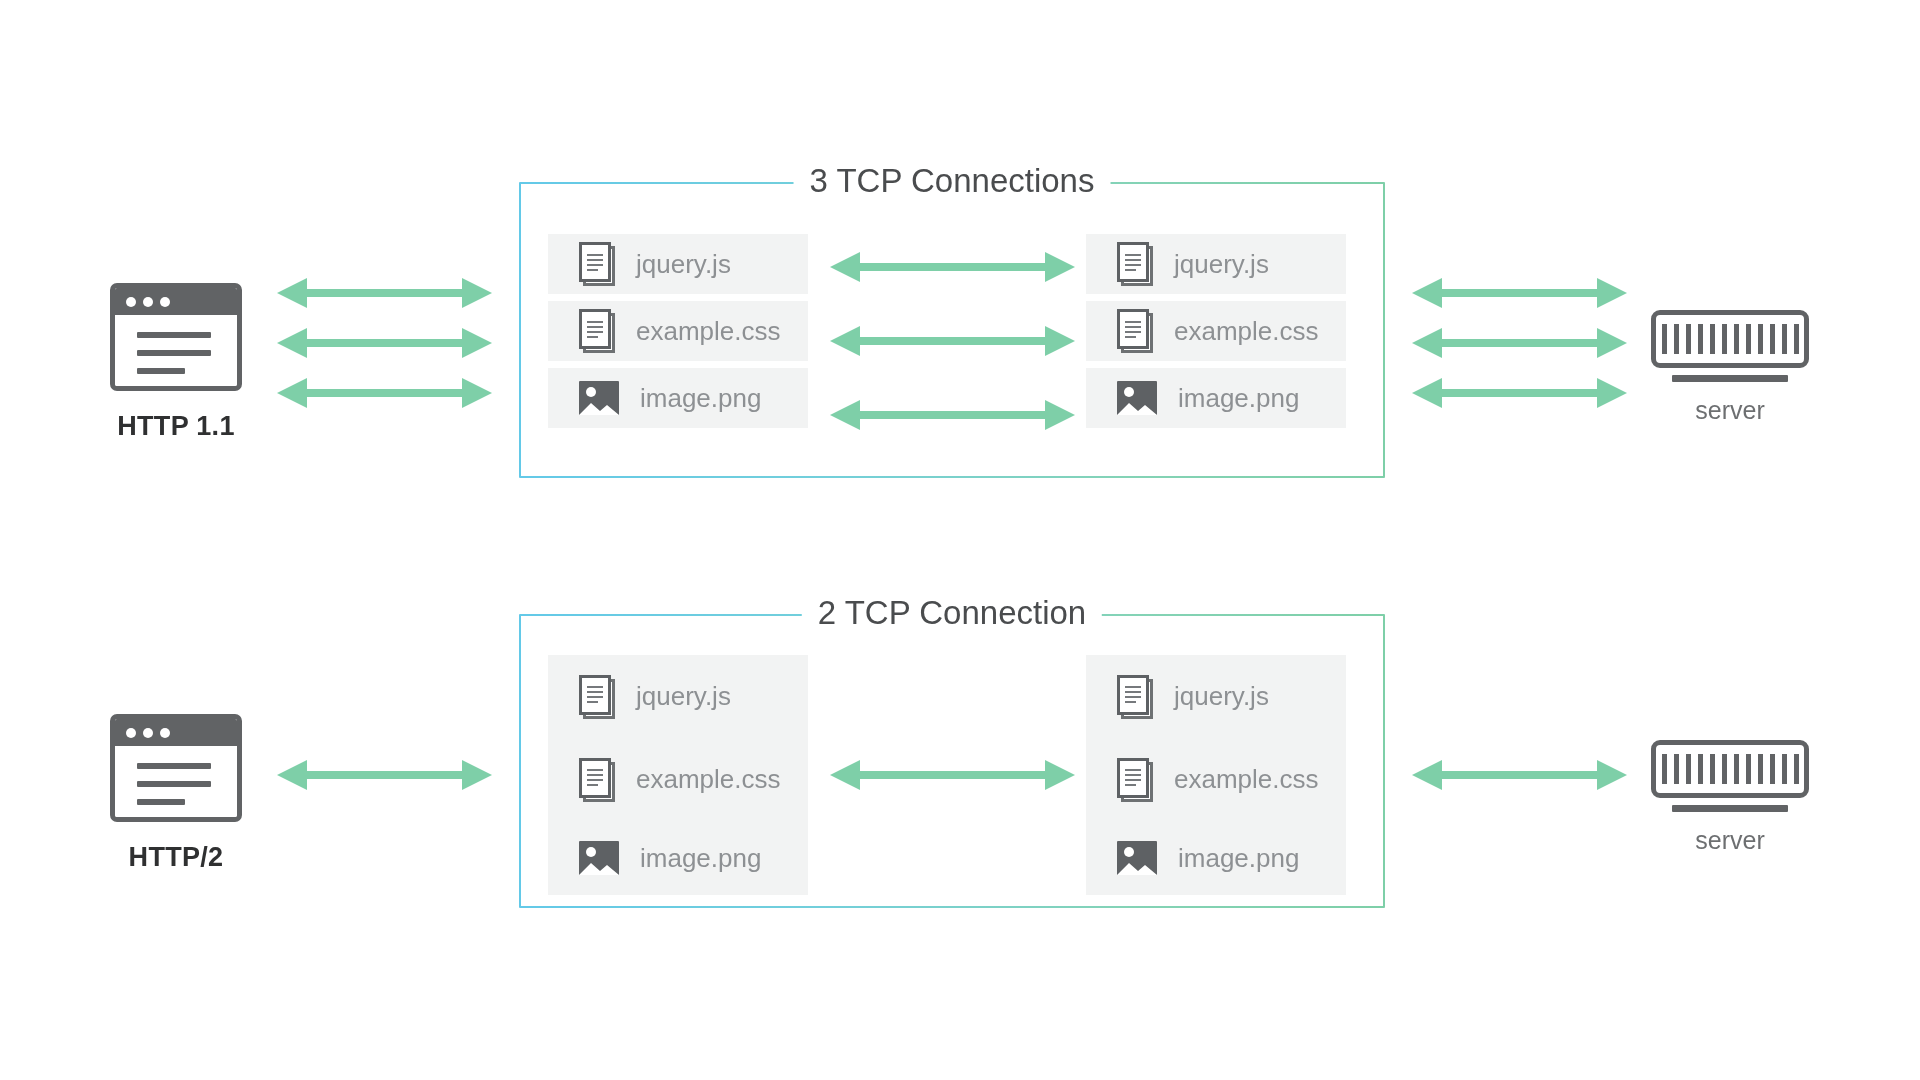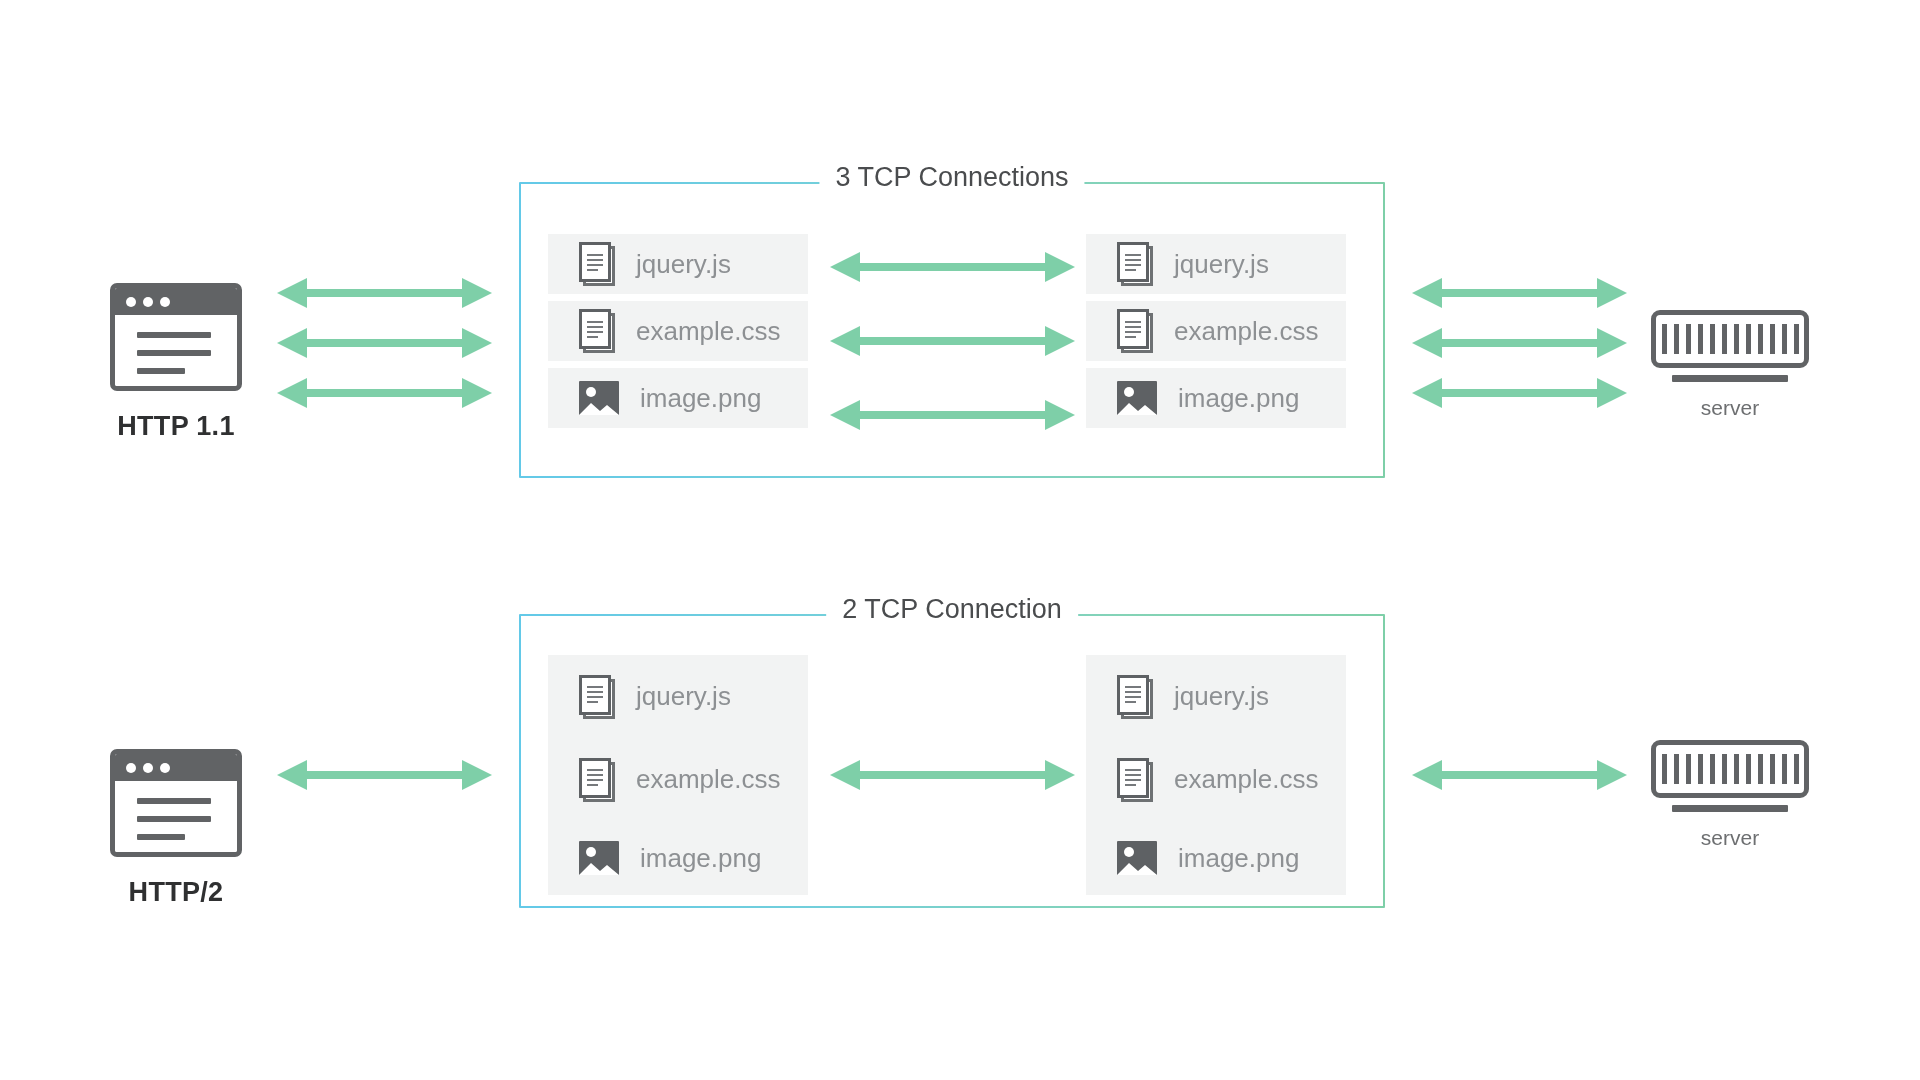"3 TCP Connections" .frame-title { font-size: 27px -> 33px }
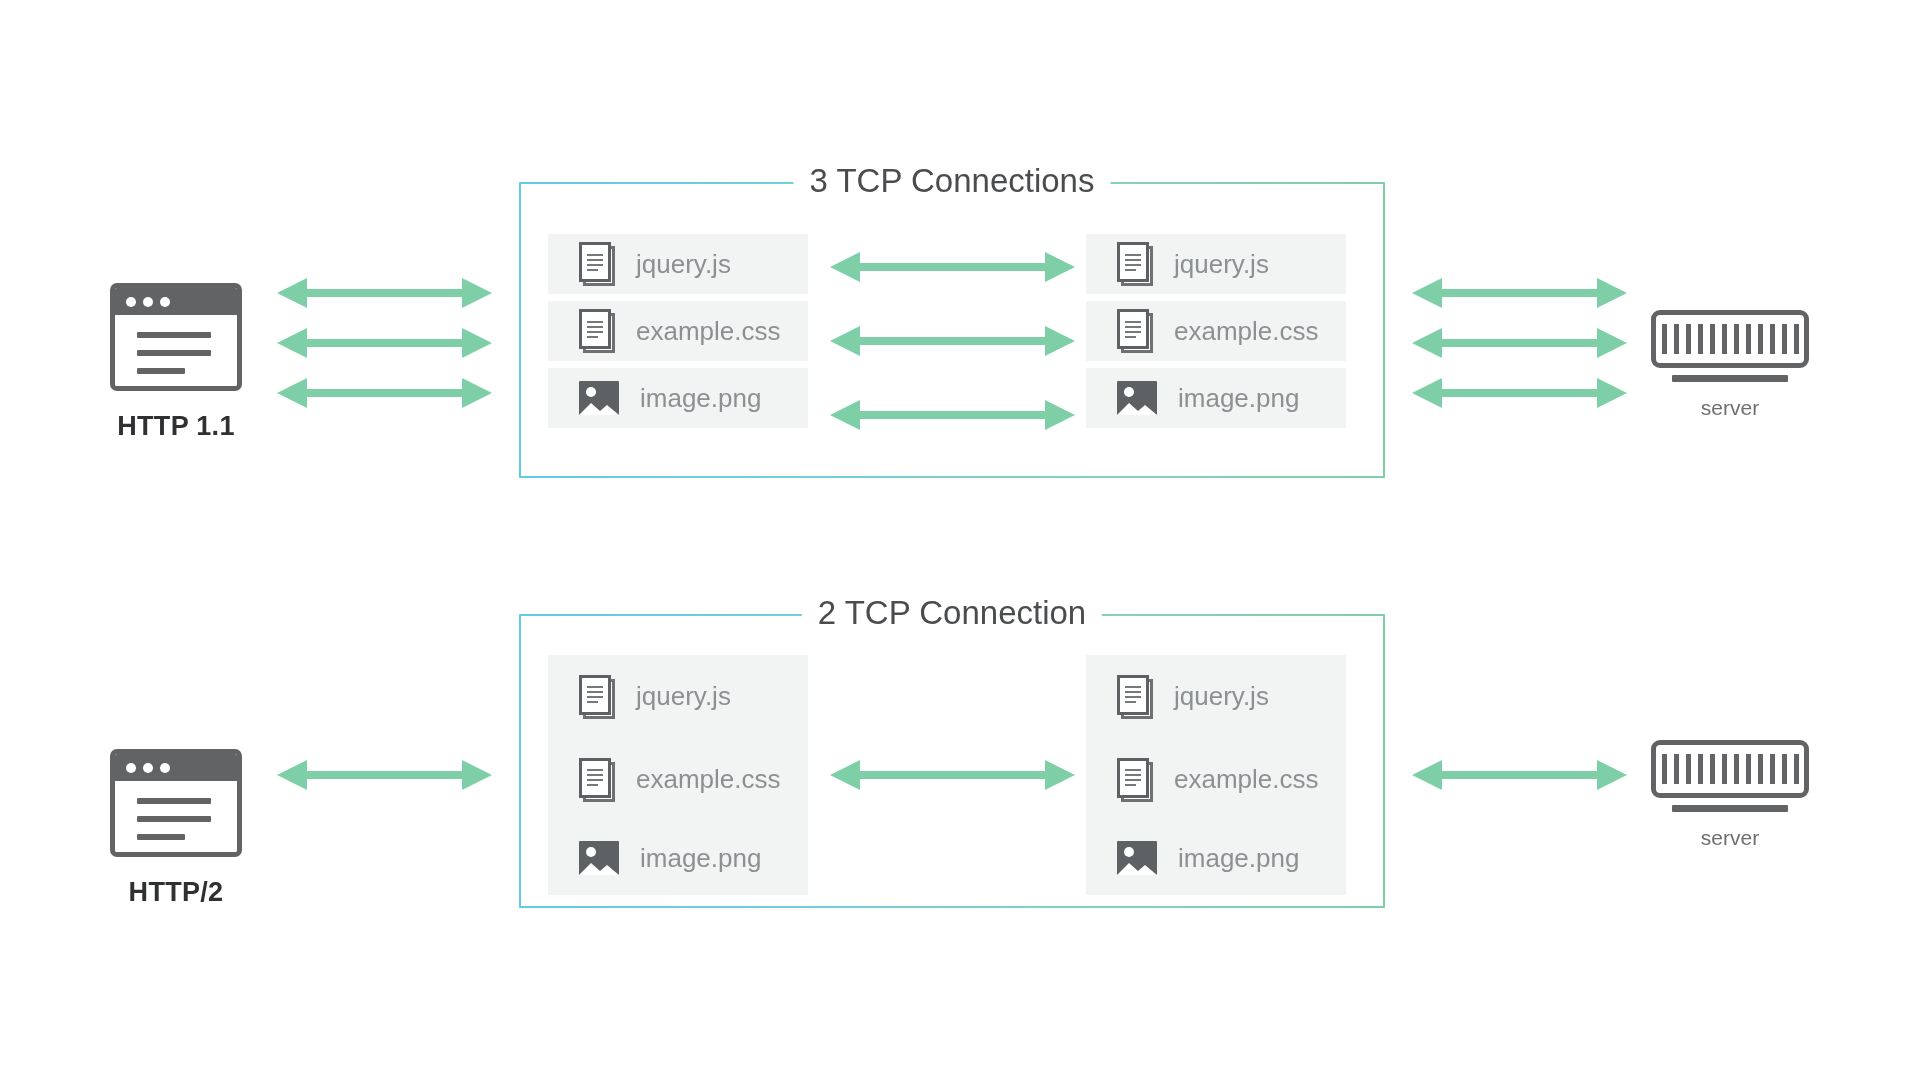"server" .server-label { font-size: 21px -> 25px }
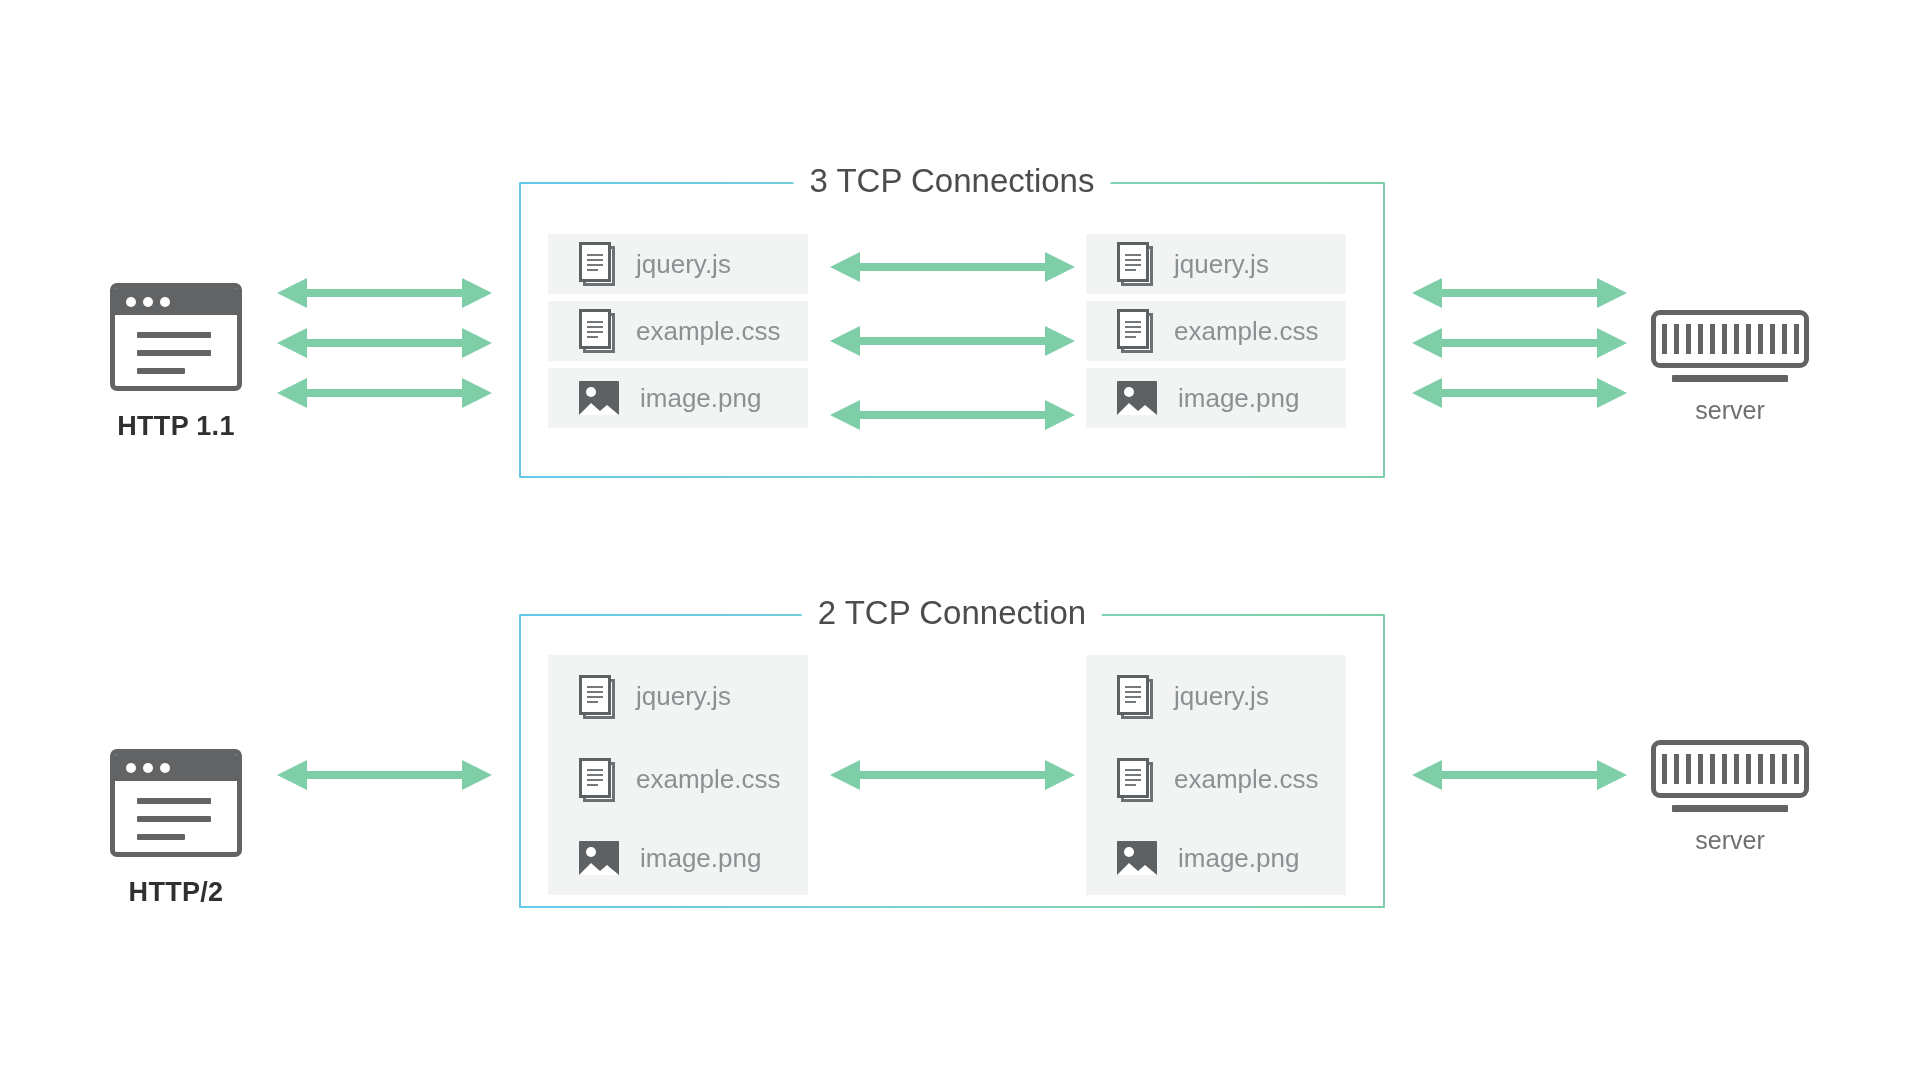"HTTP/2" div.endpoint { top: 749px -> 714px }
